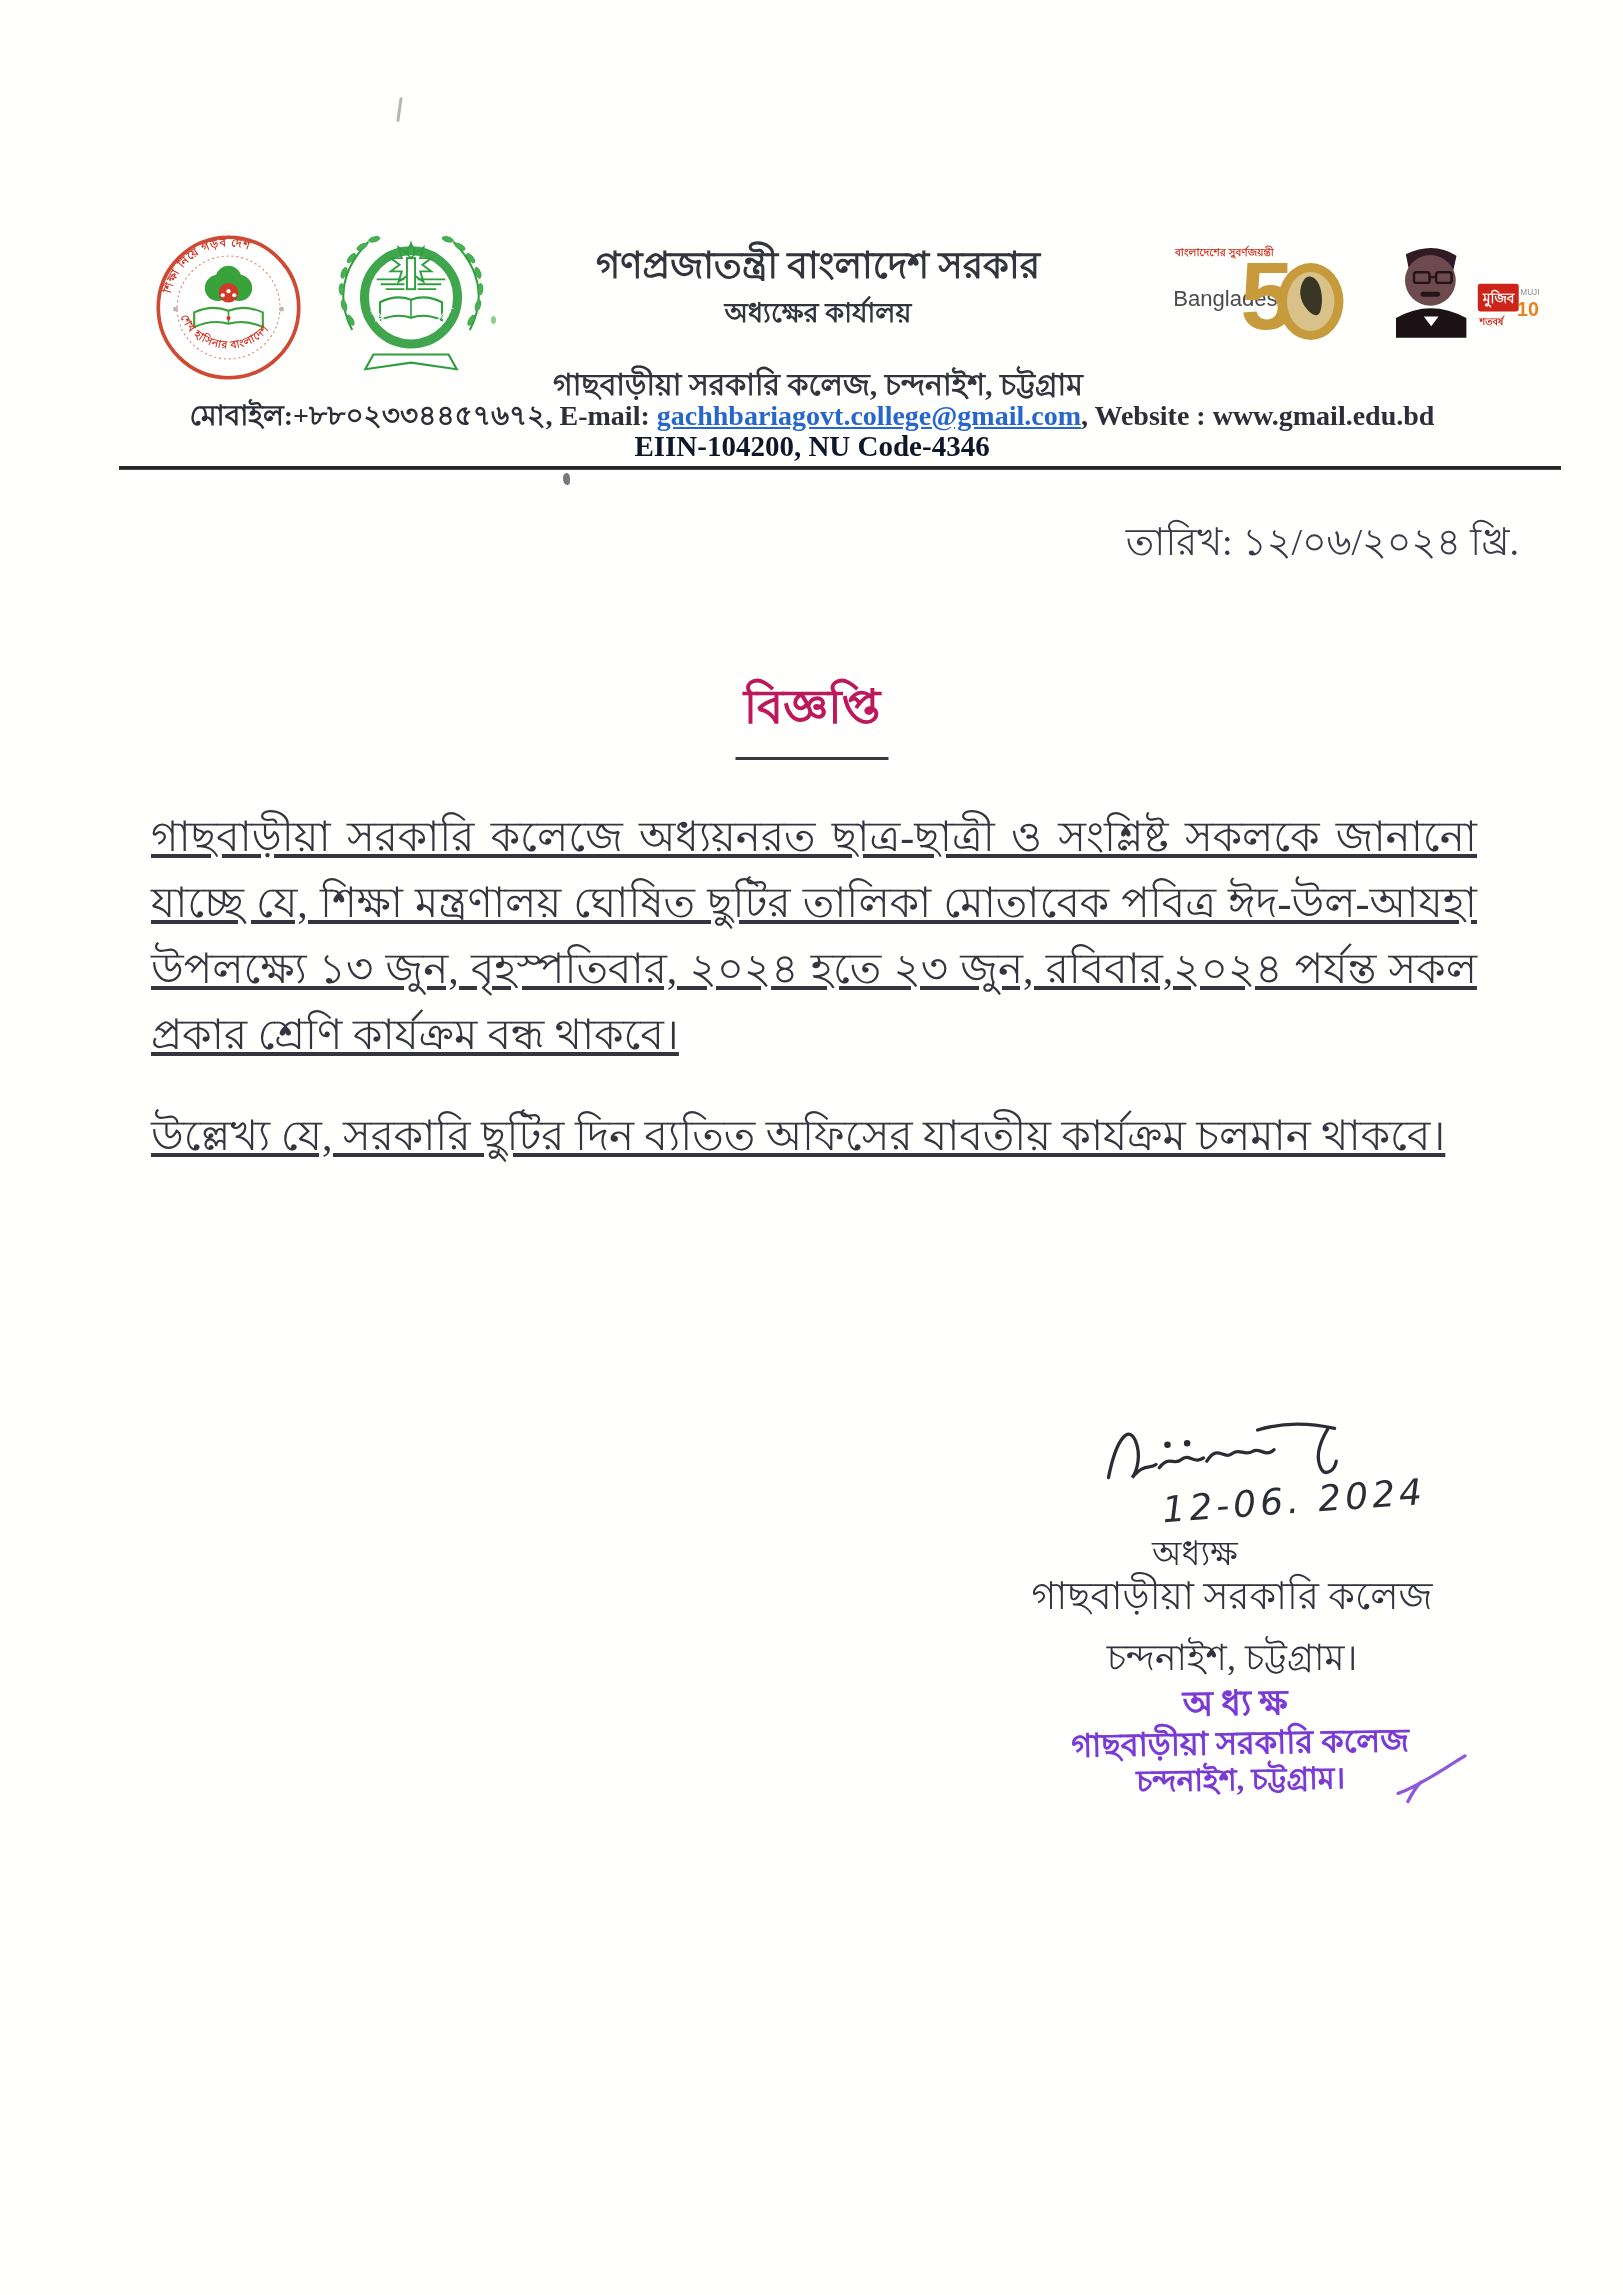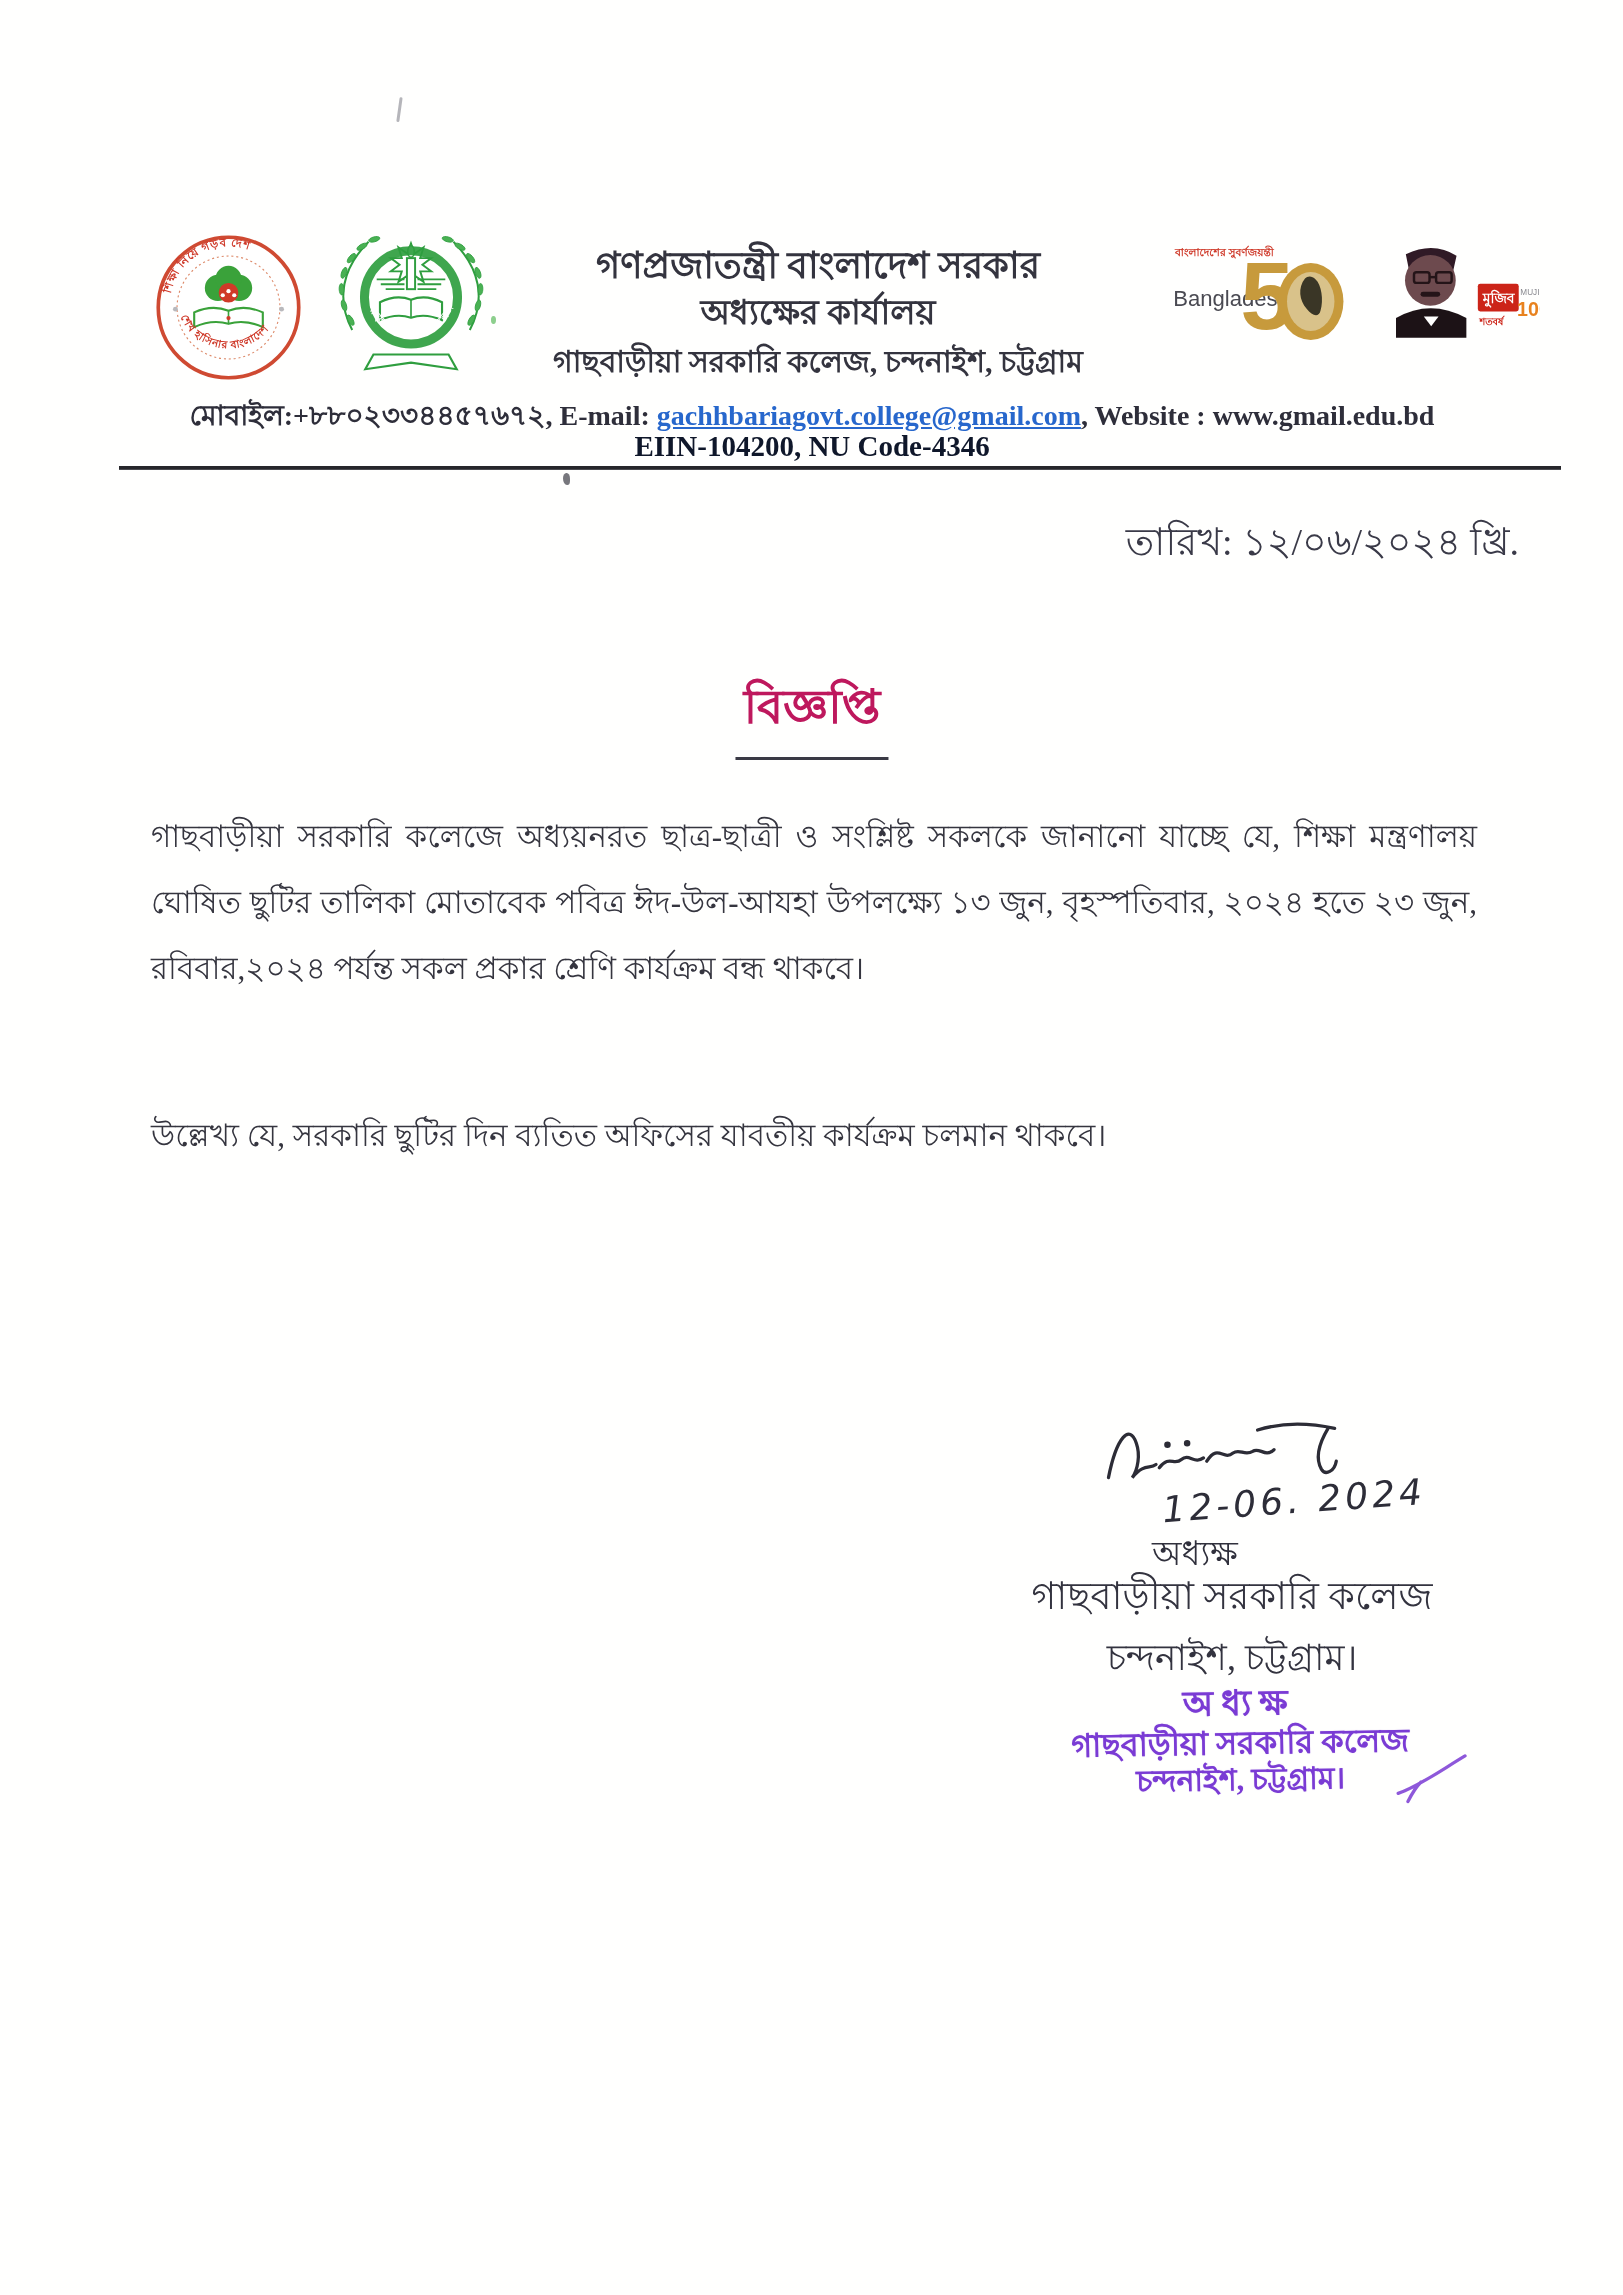"অধ্যক্ষের কার্যালয়" .hdr-line2 { font-size: 34px -> 27px; margin-bottom: 0 -> 23px }
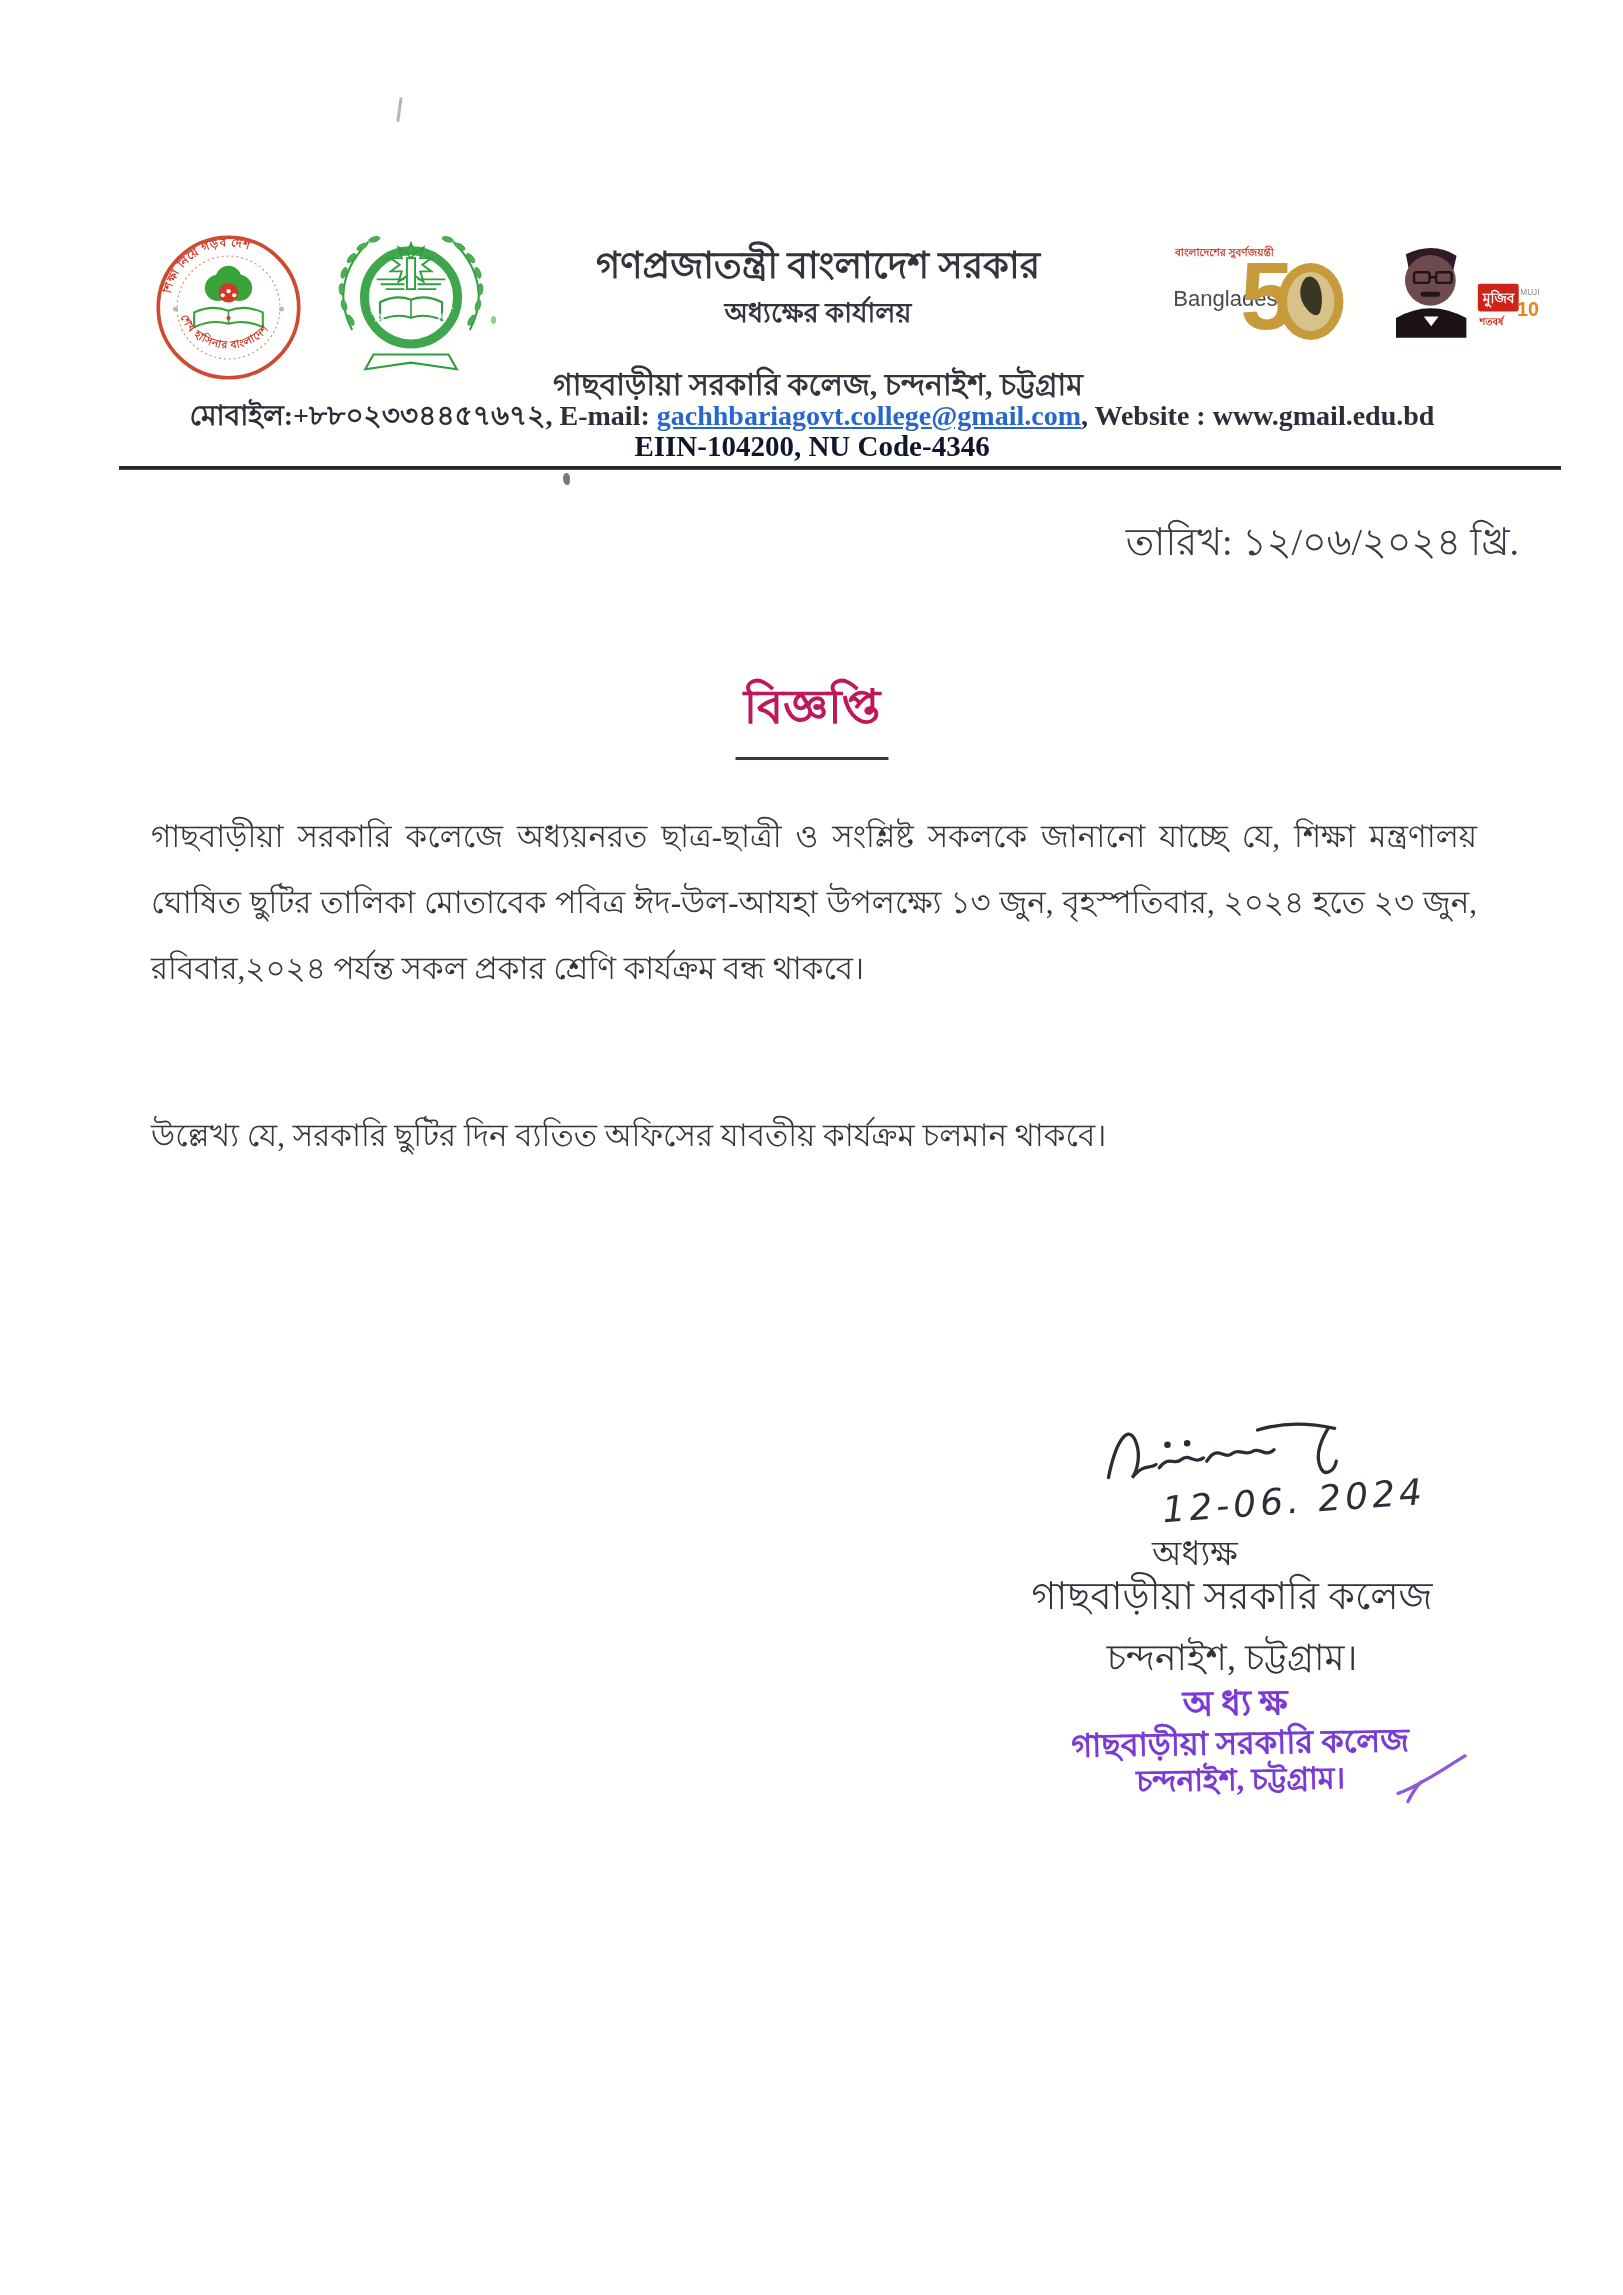"গাছবাড়ীয়া সরকারি কলেজে অধ্যয়নরত" .para { font-size: 31px -> 42px; text-decoration: none -> underline }
